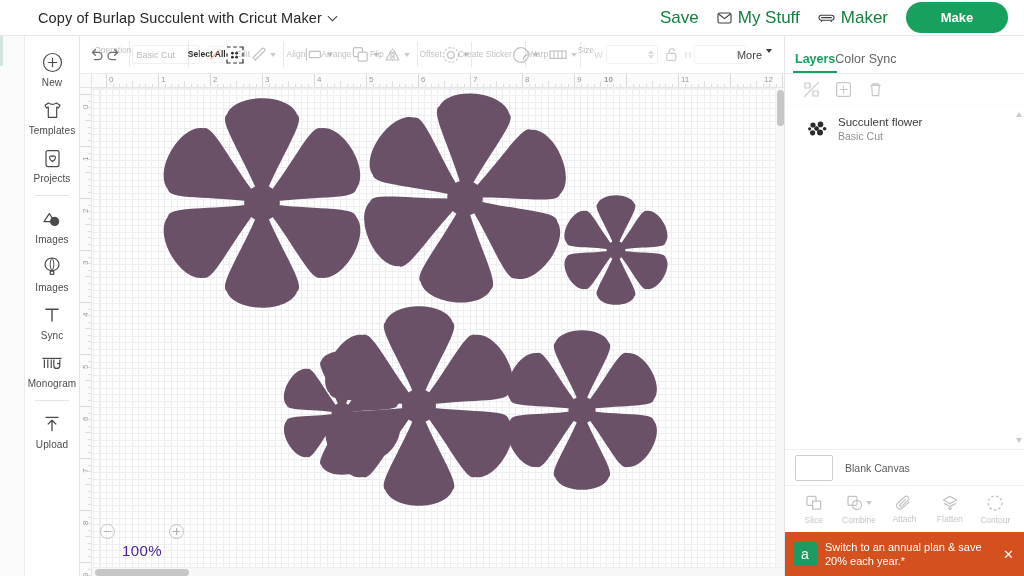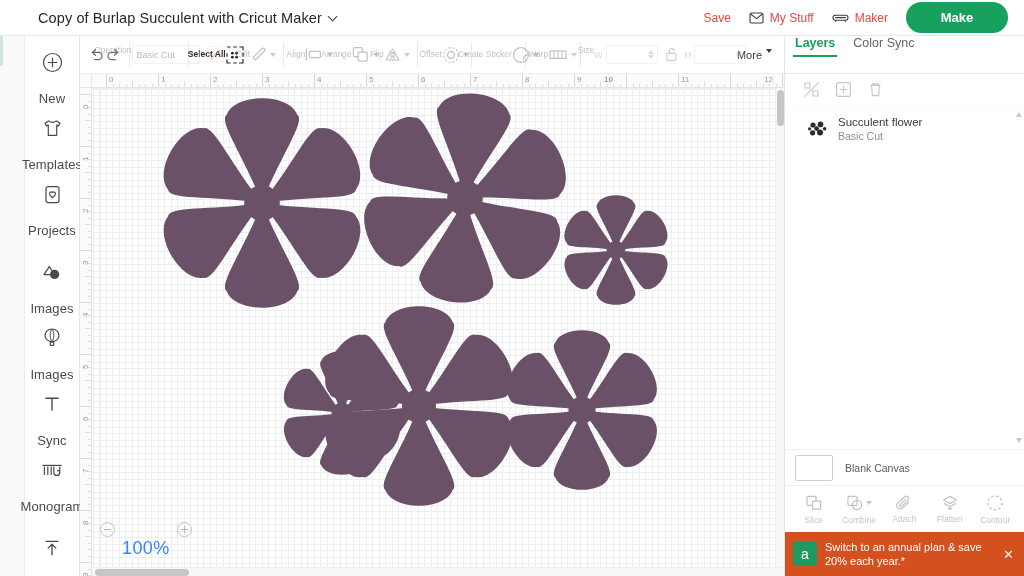"Save" .hdr-link { color: #ef4444 -> #15803d; font-size: 12px -> 17px }
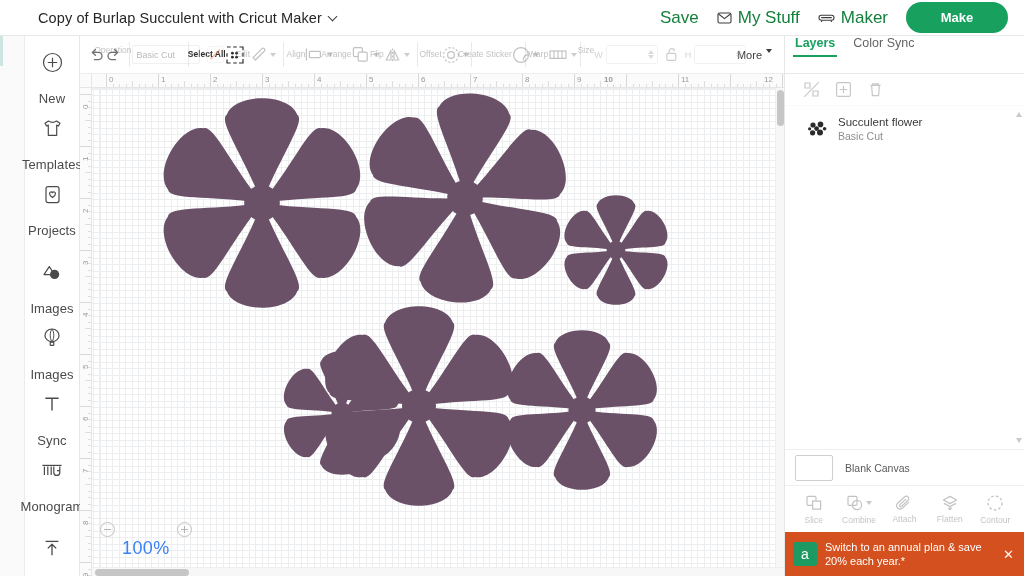"Layers" .panel-tabs { align-items: flex-start -> flex-end; gap: 18px -> none }
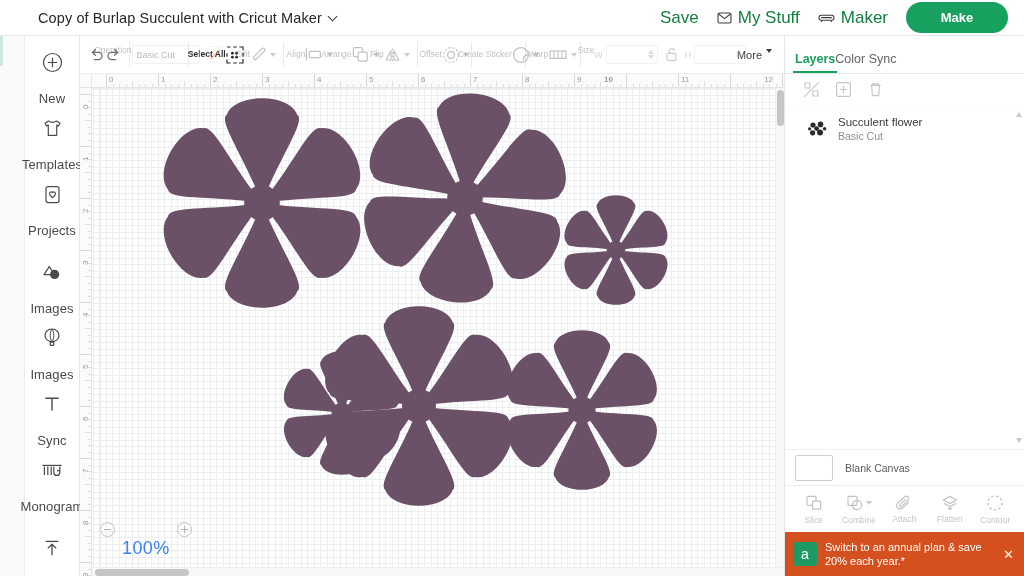"New" .side-label { font-size: 13px -> 10px; margin-top: 18px -> 4px }
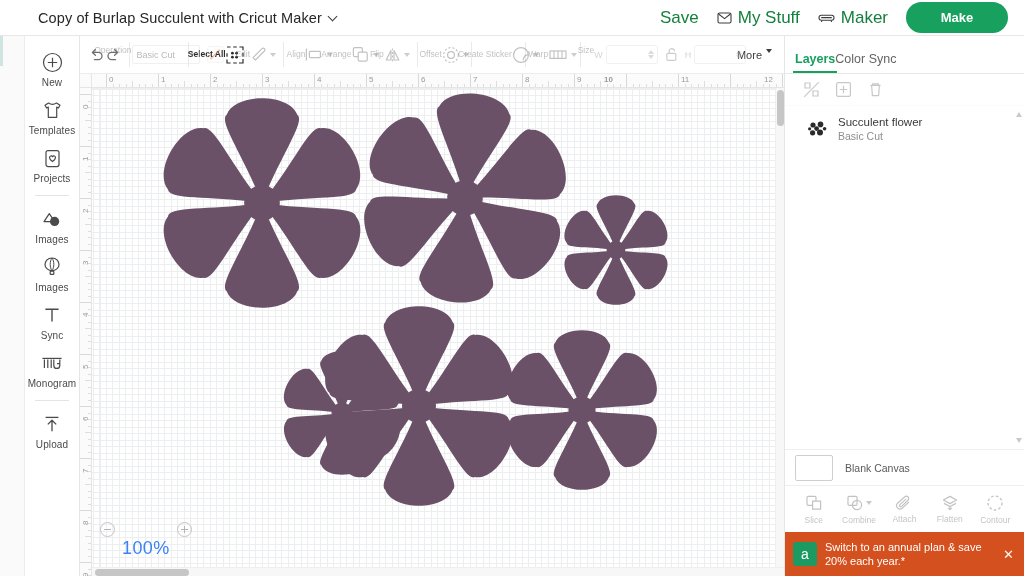"100%" .zoom-val { color: #3b82f6 -> #4c1d95; font-size: 18px -> 15px }
